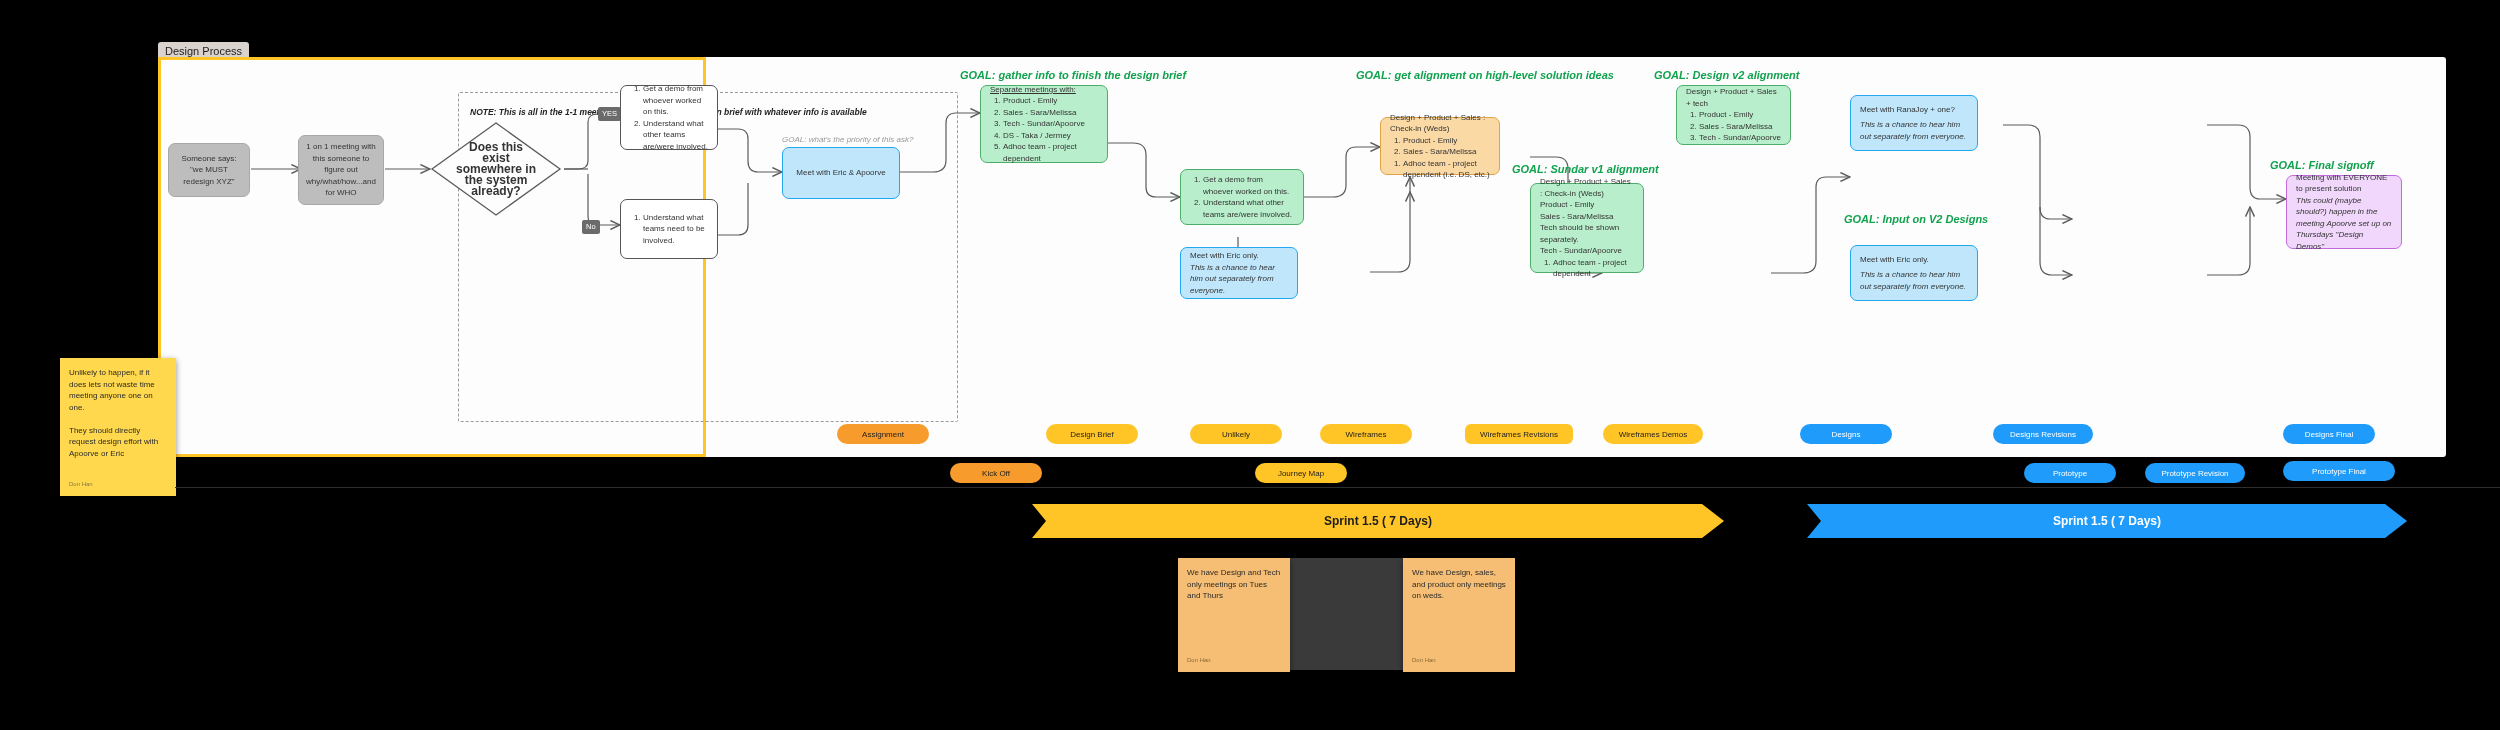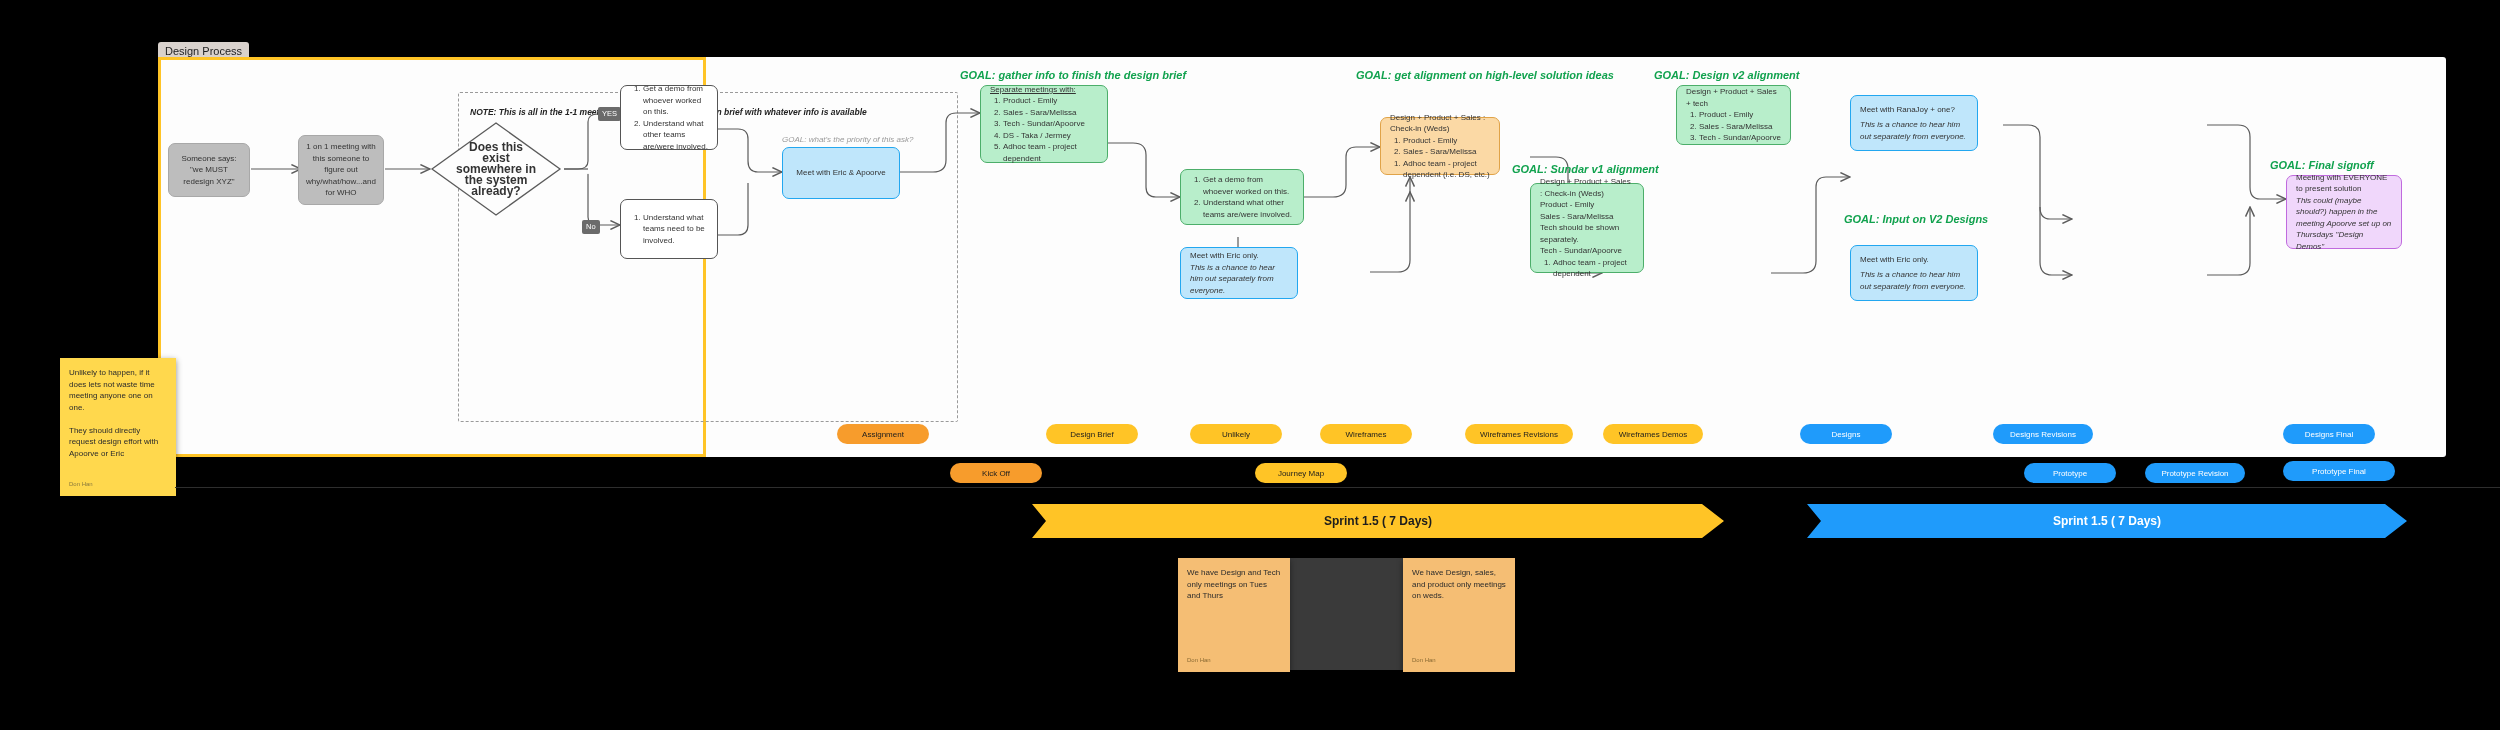"Wireframes Revisions" div.pill { border-radius: none -> 6px }
